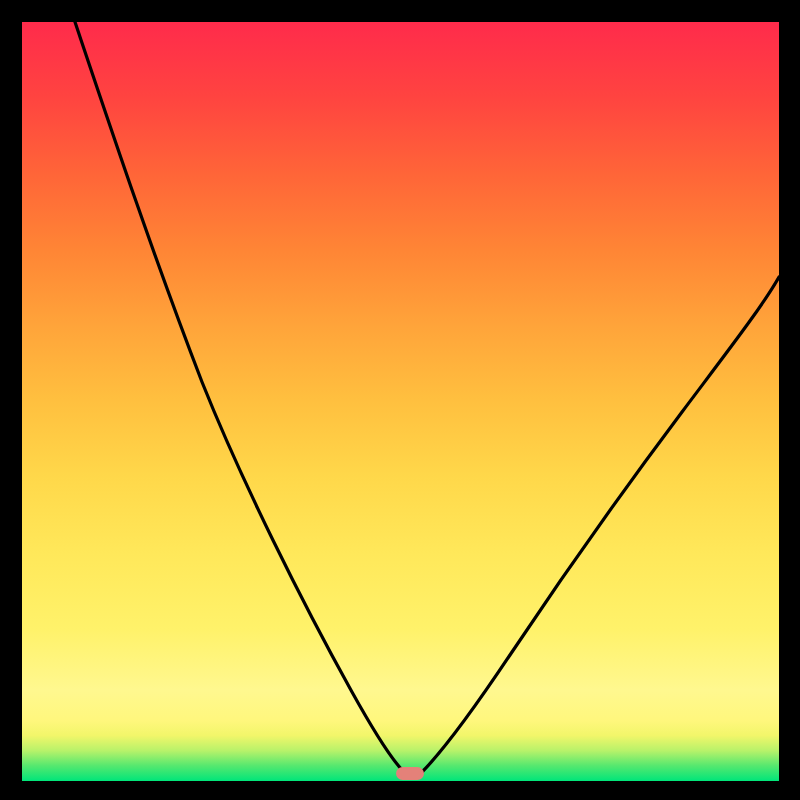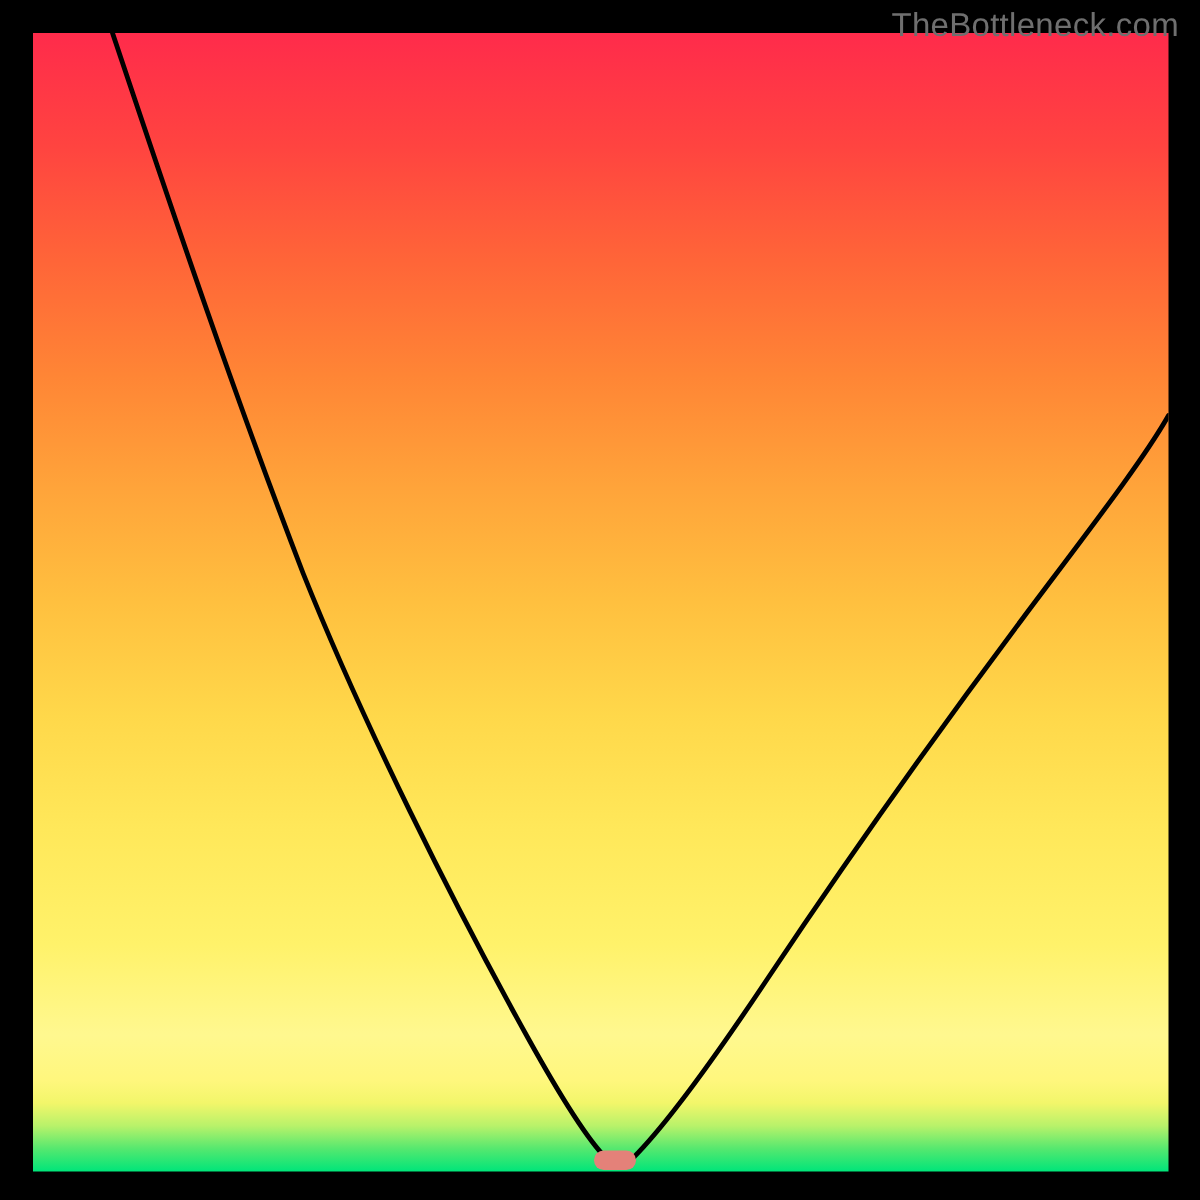"TheBottleneck.com" div.watermark { html: <div>TheBottleneck.com</div> -> none }
